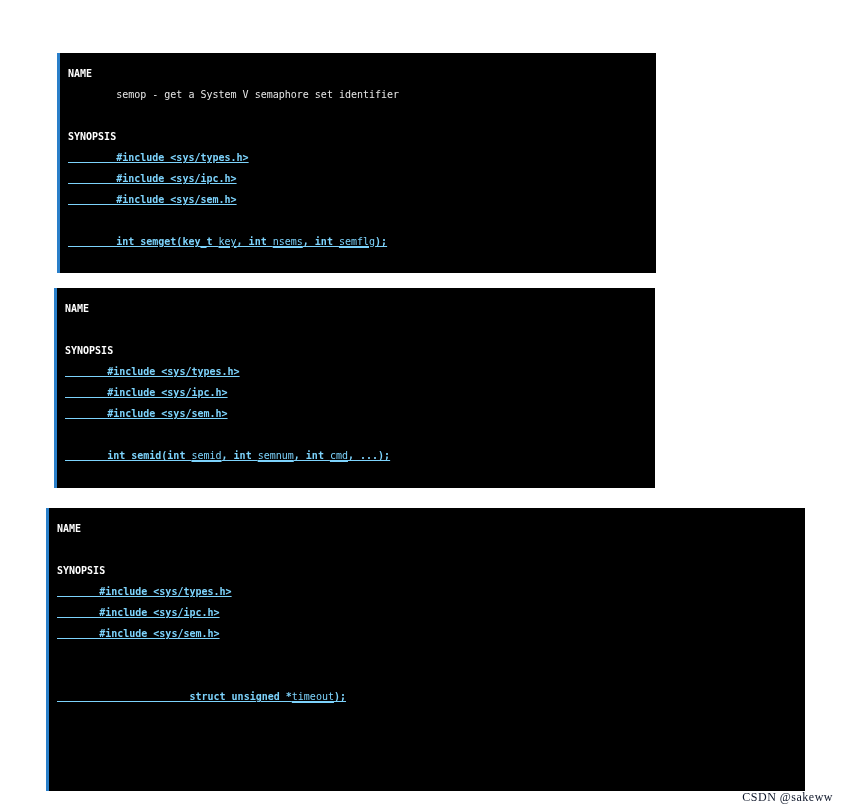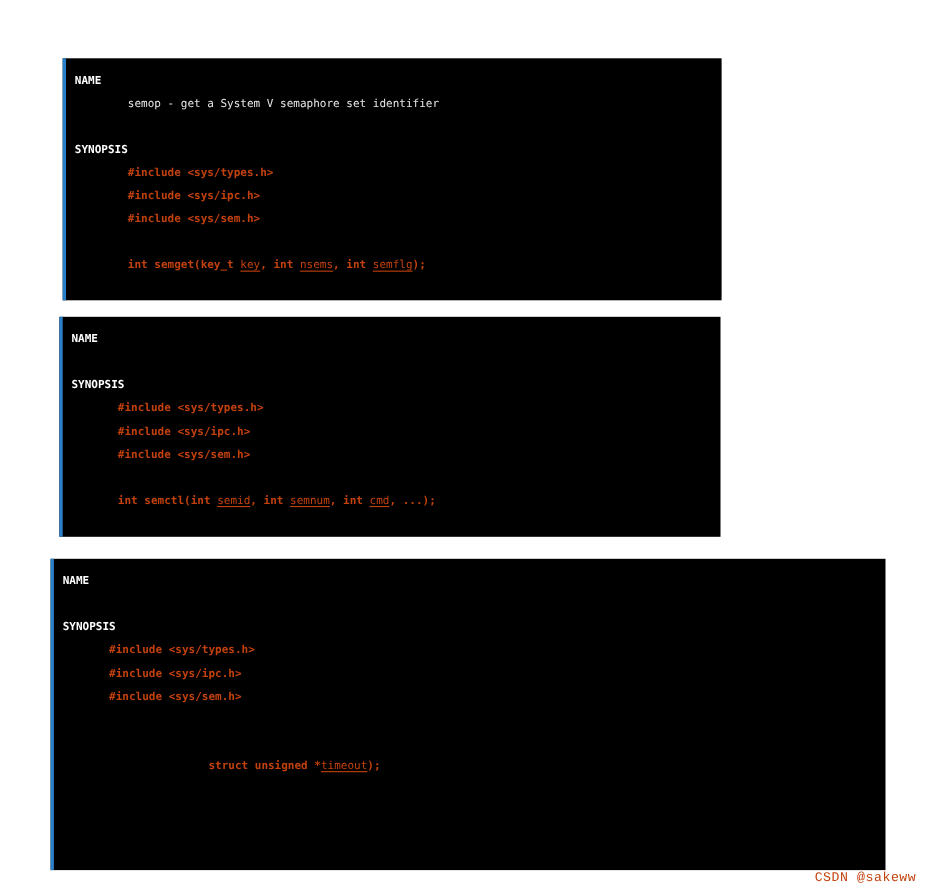"#include <sys/types.h>" .man-line.code { color: #c2410c -> #7dd3fc; text-decoration: none -> underline }
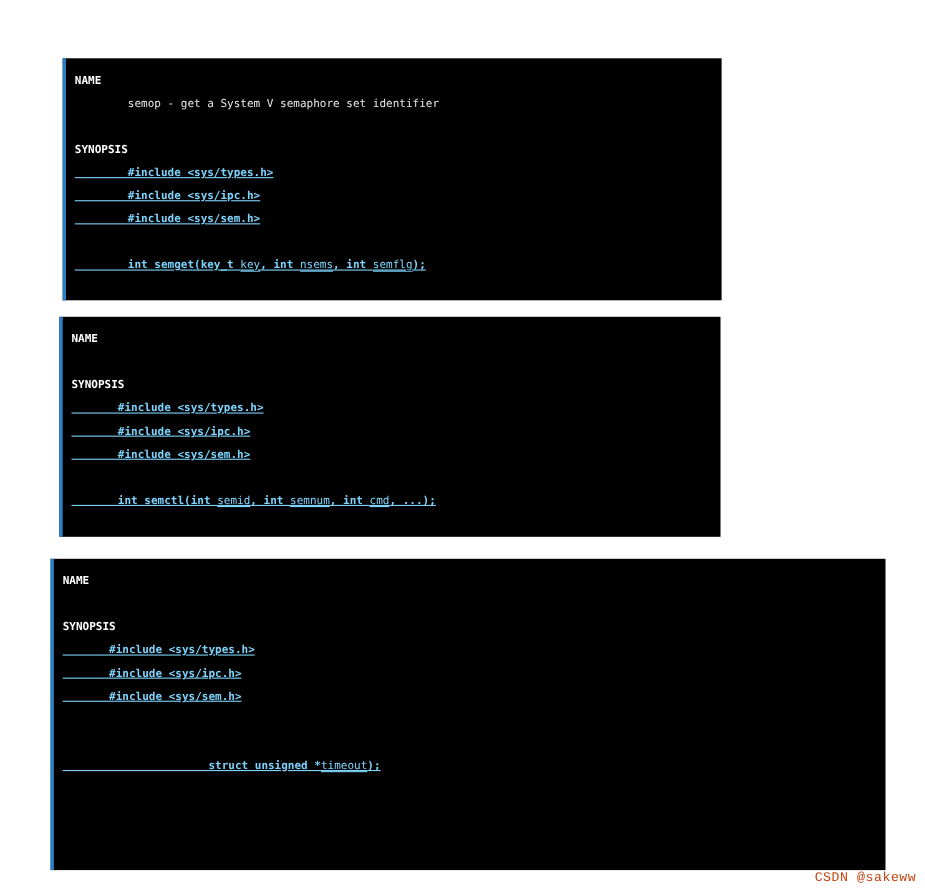"int semctl(int" span { text: semctl -> semid }
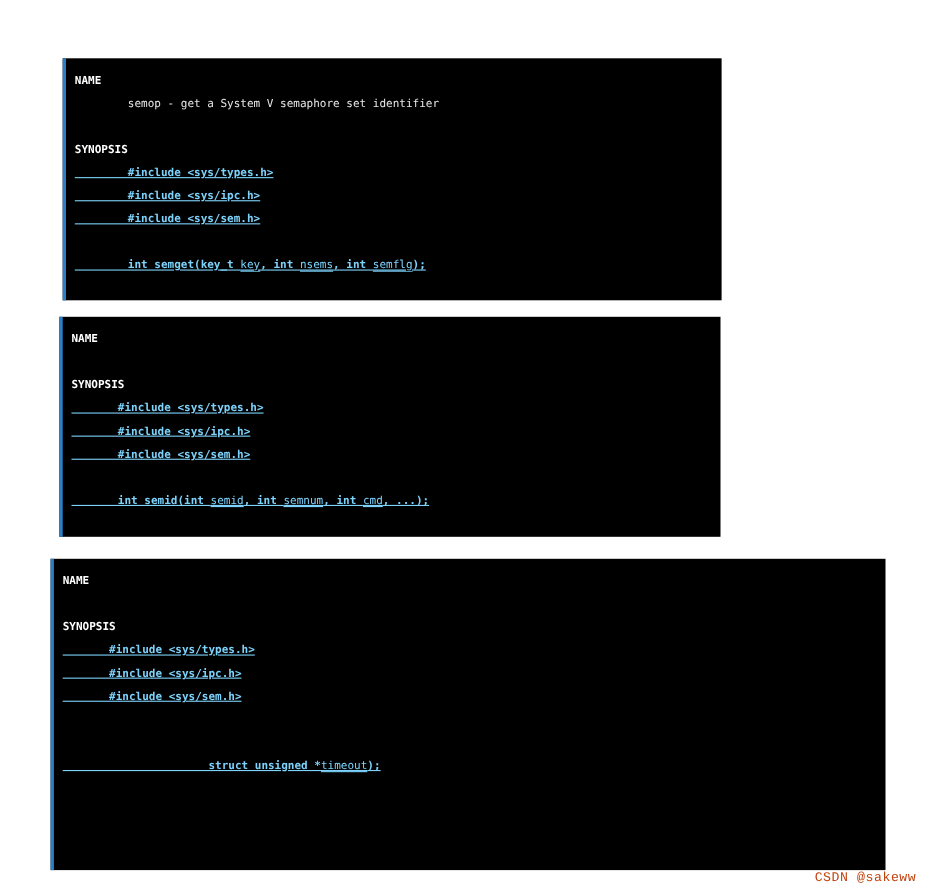"CSDN @sakeww" .watermark { color: #c2410c -> #0f172a; font-family: Liberation Mono, monospace -> Liberation Serif, serif }
